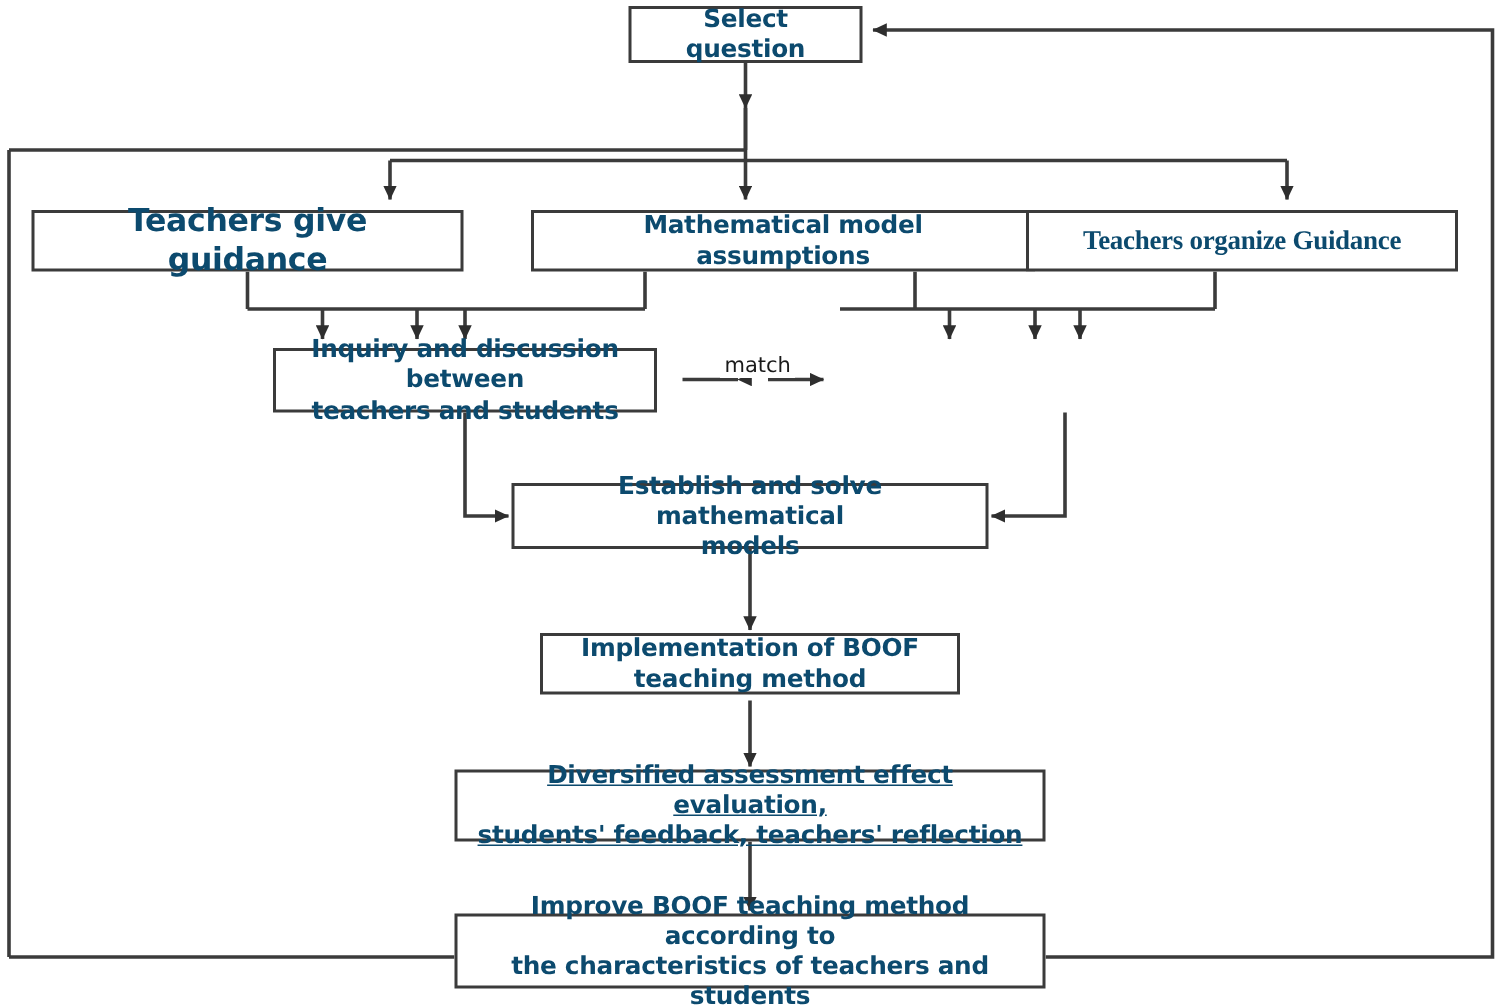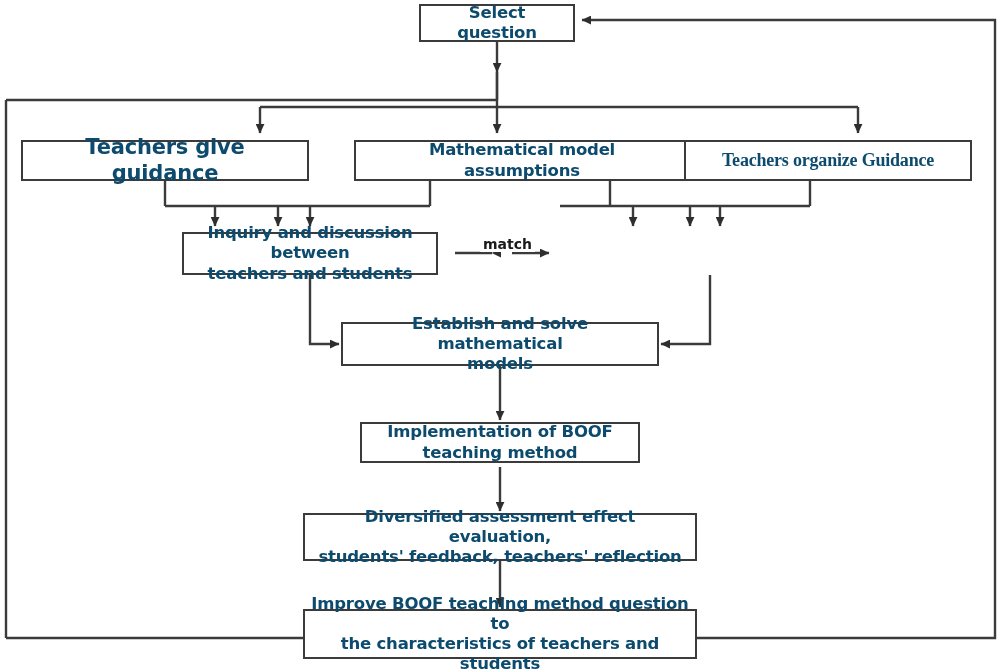"match" .edge-label { font-weight: bold -> normal }
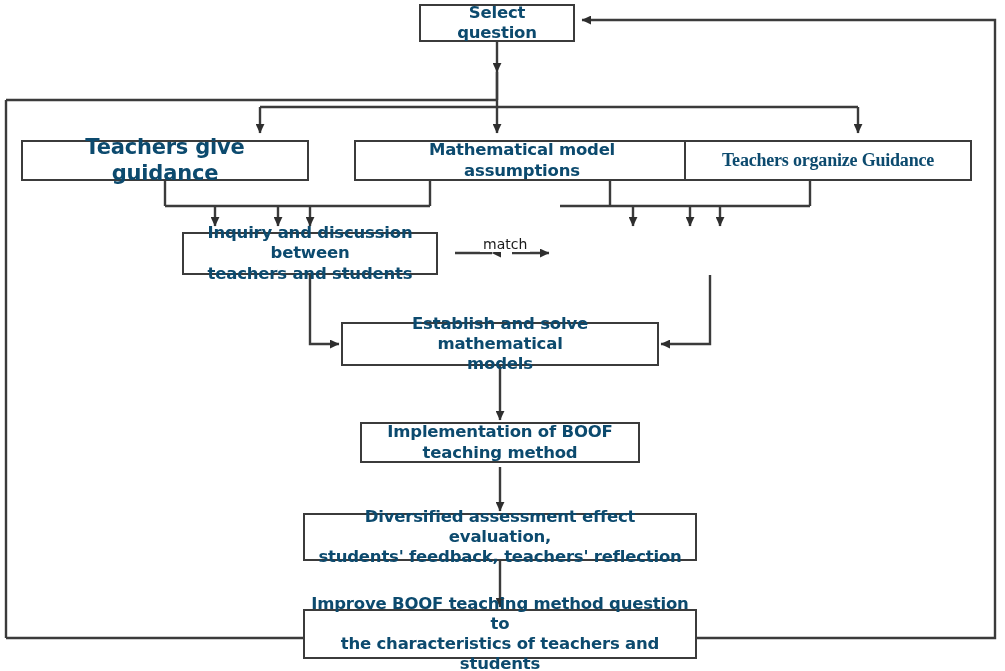"Diversified assessment effect" .n-div { text-decoration: none -> underline }
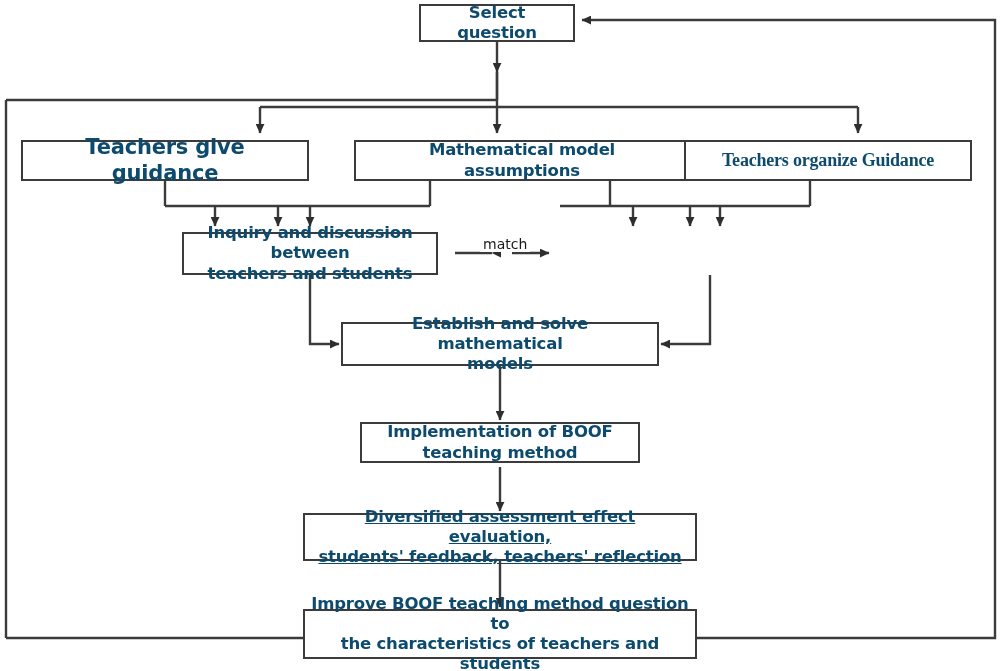"Improve BOOF teaching method question" span { text: question -> according }
